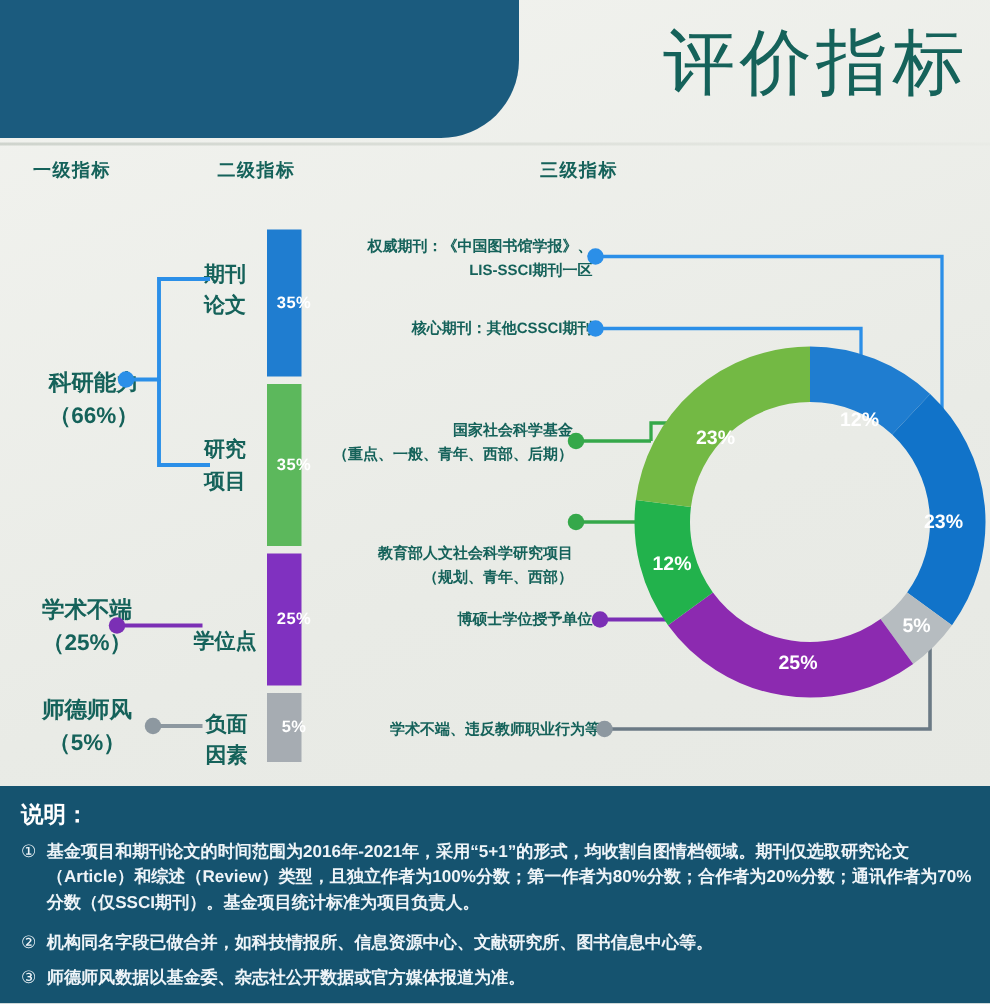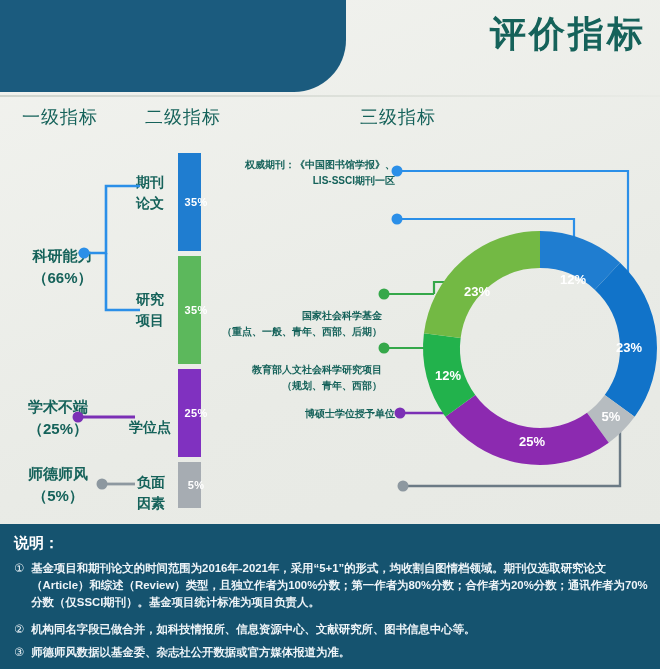"评价指标" .header-right-title { font-size: 36px -> 48px; font-weight: 700 -> 400 }
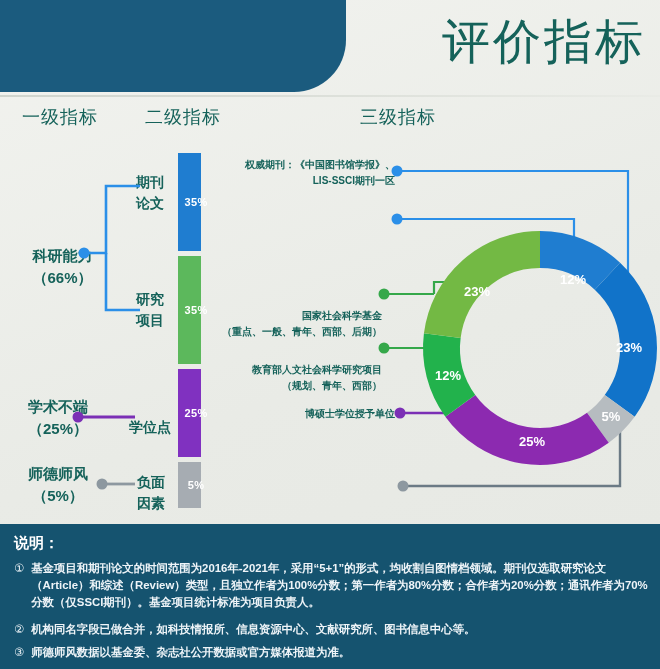"一级指标" .col-head { font-size: 18px -> 12px; font-weight: 400 -> 700 }
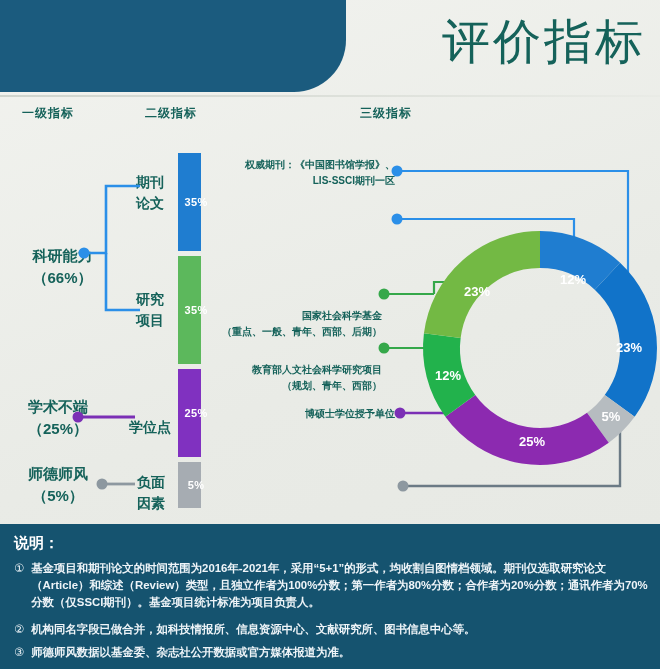"核心期刊：其他CSSCI期刊" div.l3-text { html: none -> <div> <div>核心期刊：其他CSSCI期刊</div> </div> }
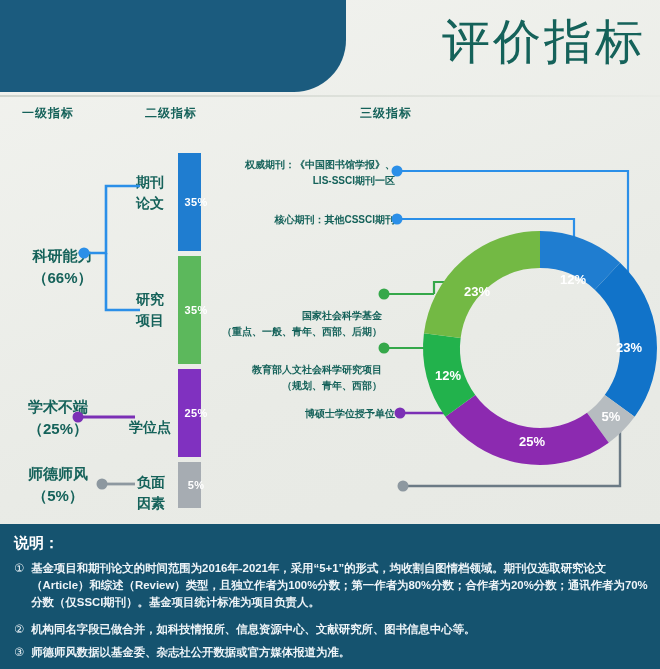"国家社会科学基金" div.l3-text { margin-top: 28px -> none }
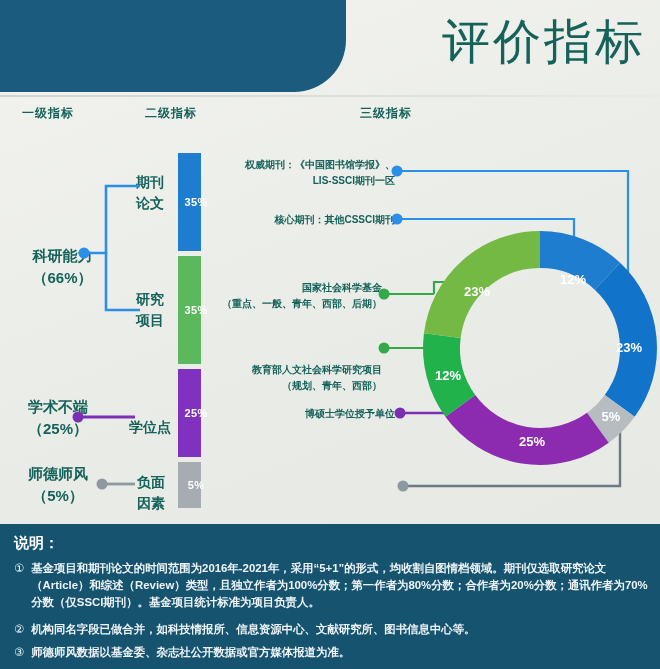"学术不端、违反教师职业行为等" div.l3-text { html: none -> <div> <div>学术不端、违反教师职业行为等</div> </div> }
